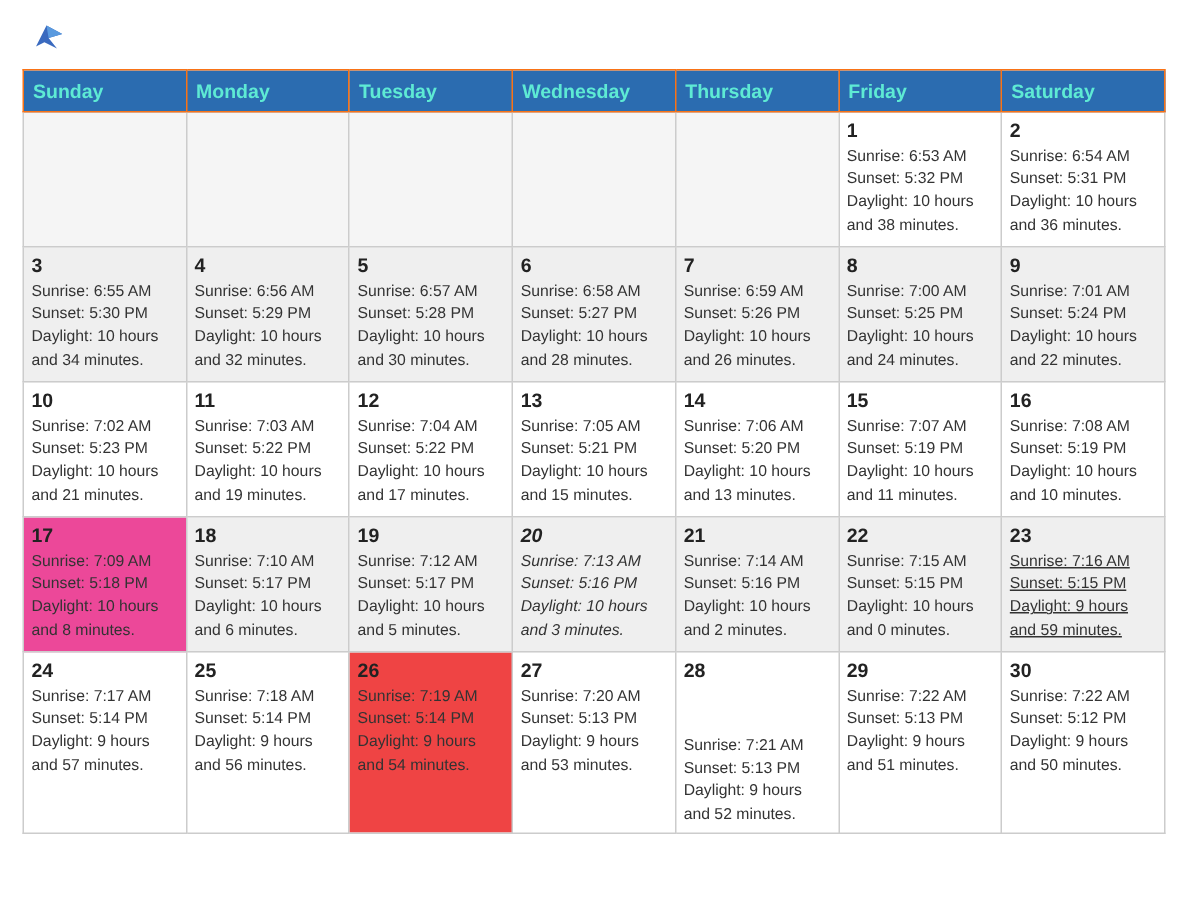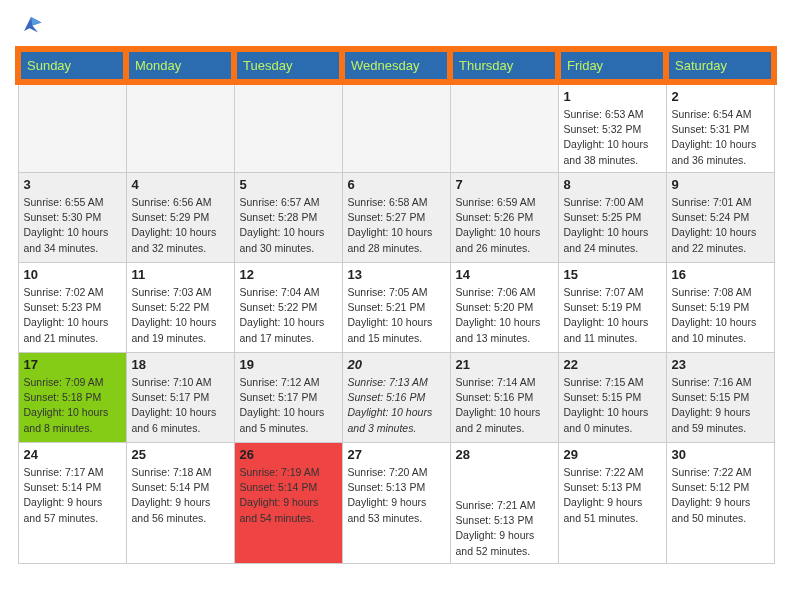"Sunday" .calendar th { border: 6px solid #f97316 -> 1px solid #f97316; color: #bef264 -> #5eead4; font-weight: normal -> bold }
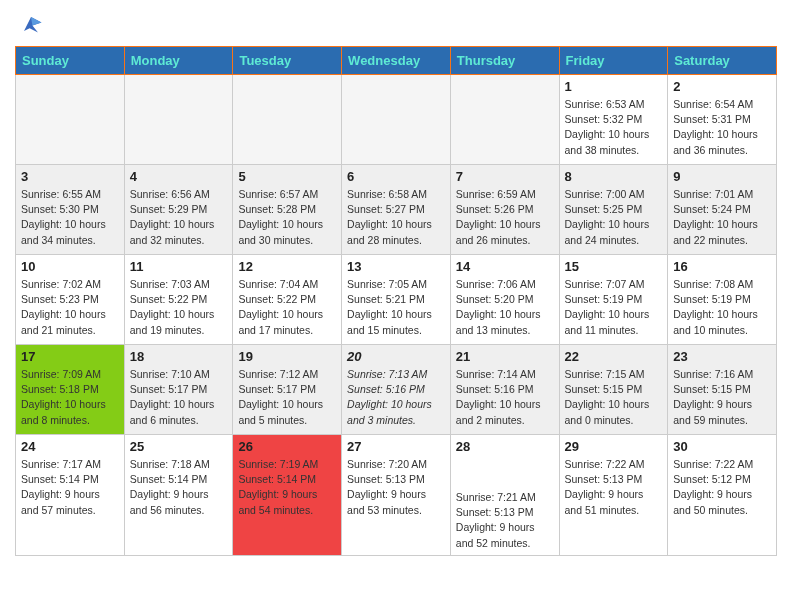"17" td { background: #84cc16 -> #ec4899 }
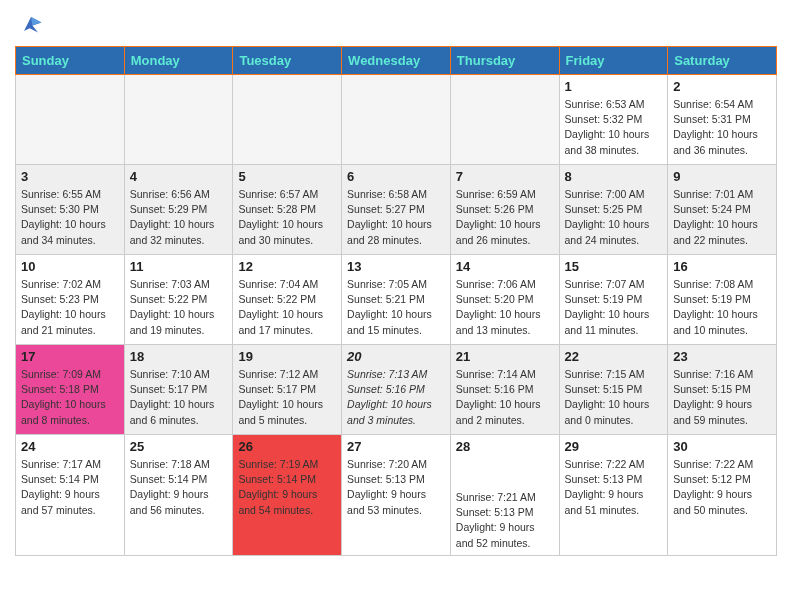"Sunrise: 7:16 AM" div.day-info { text-decoration: none -> underline }
